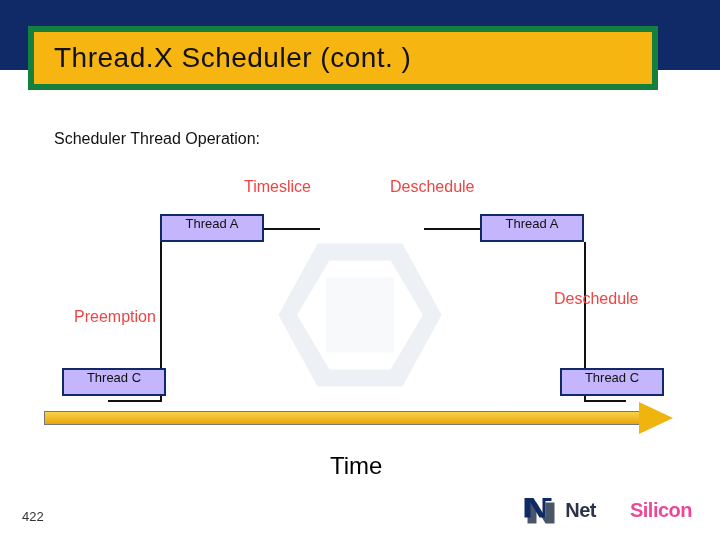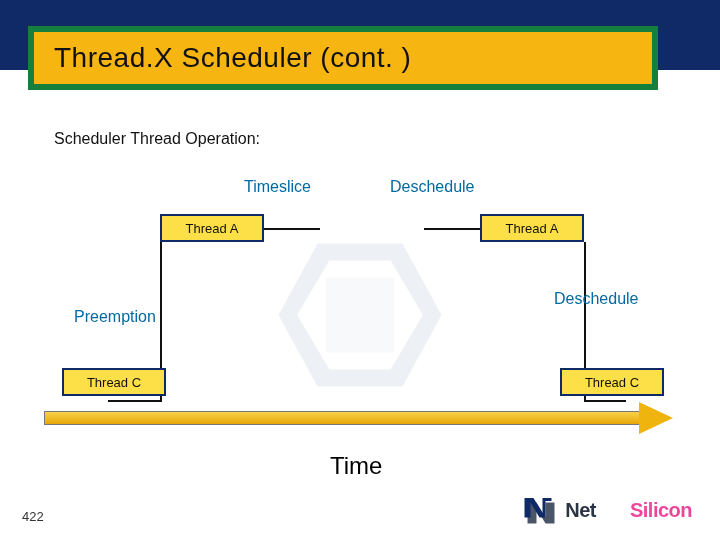"Timeslice" .label { color: #0369a1 -> #ef4444 }
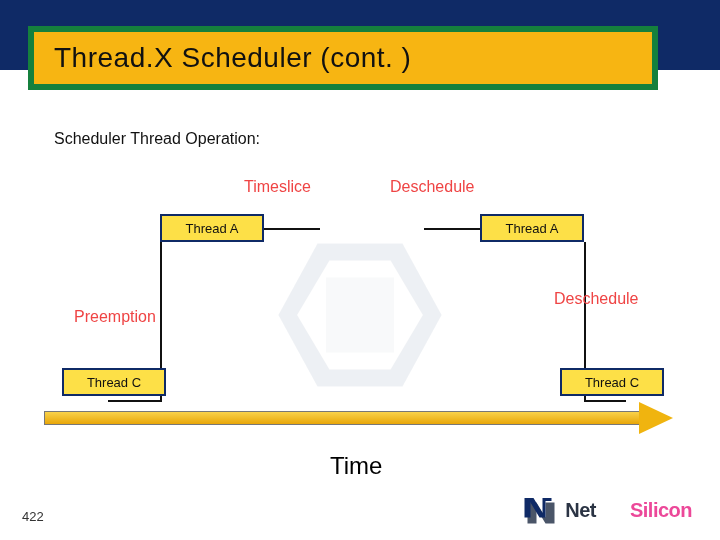"Thread A" .thread-box { align-items: center -> flex-start; background: #fde047 -> #c4b5fd }
